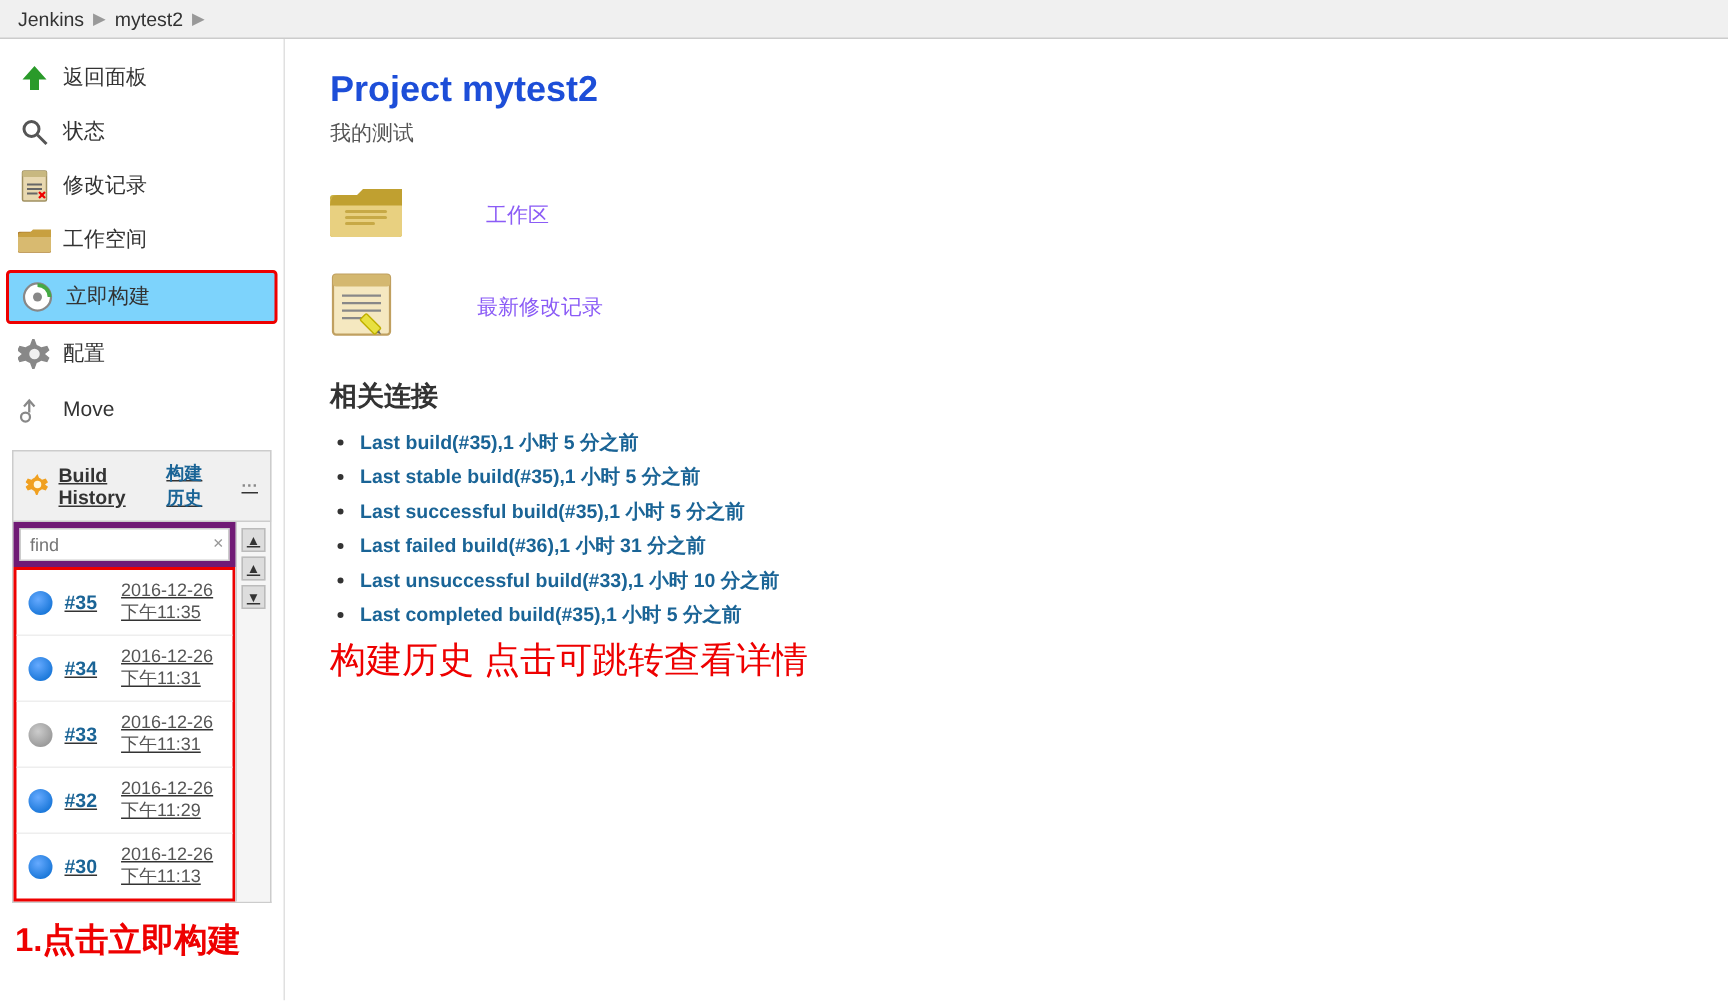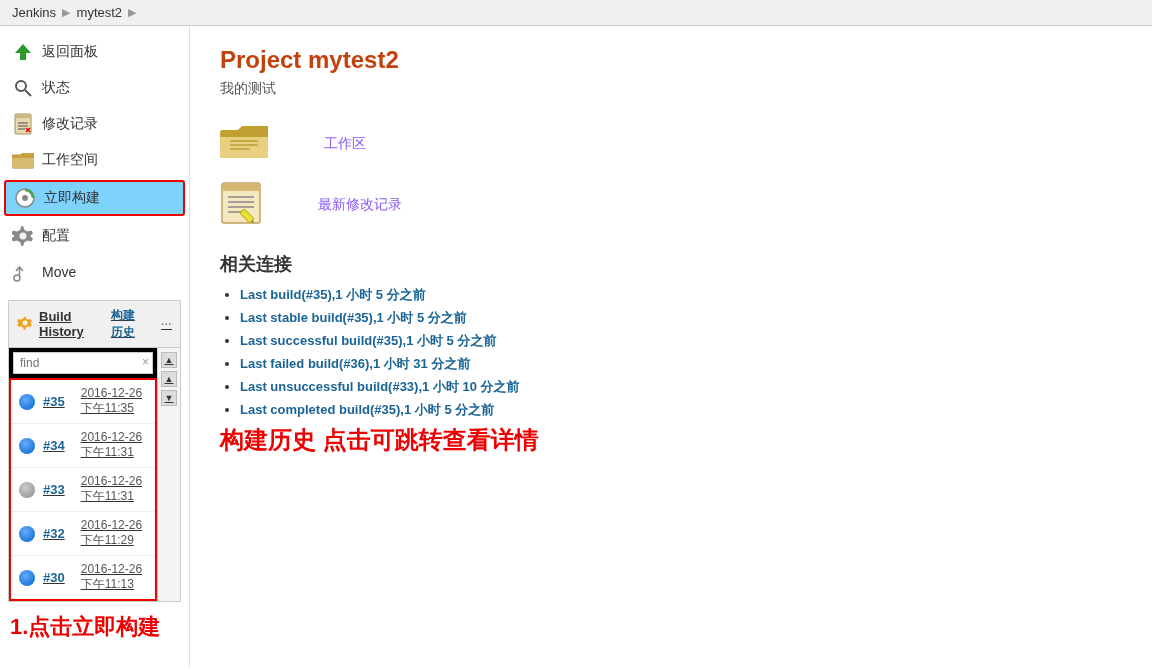"Project mytest2" .project-title { color: #c2410c -> #1d4ed8 }
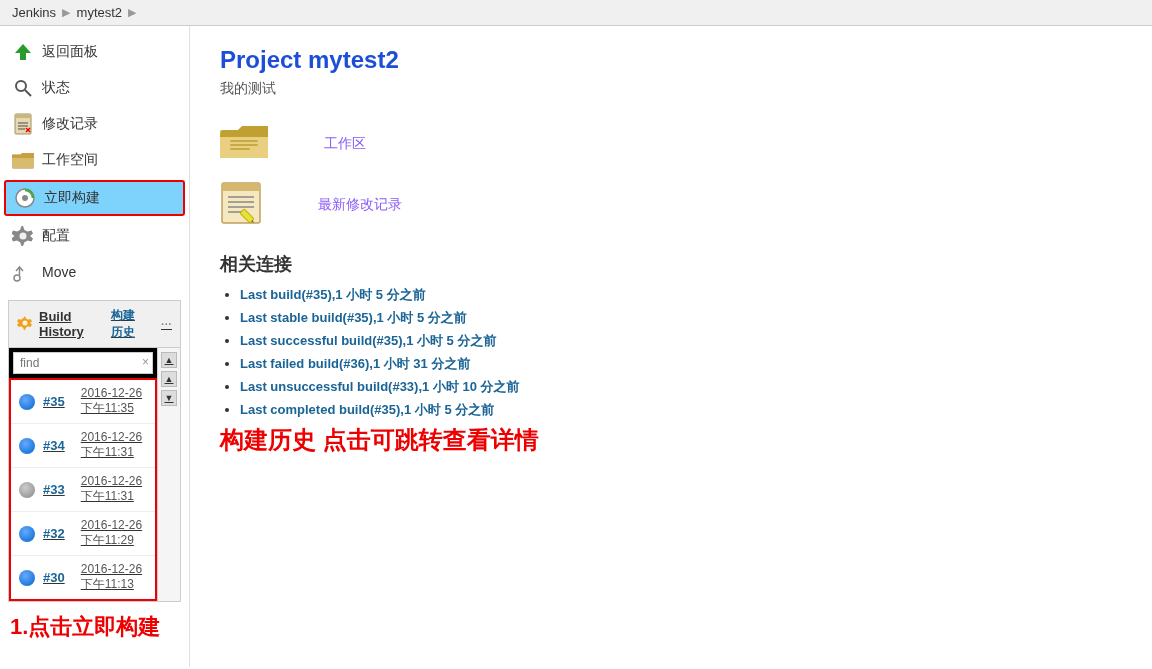"find" .find-bar { background: #000000 -> #701a75 }
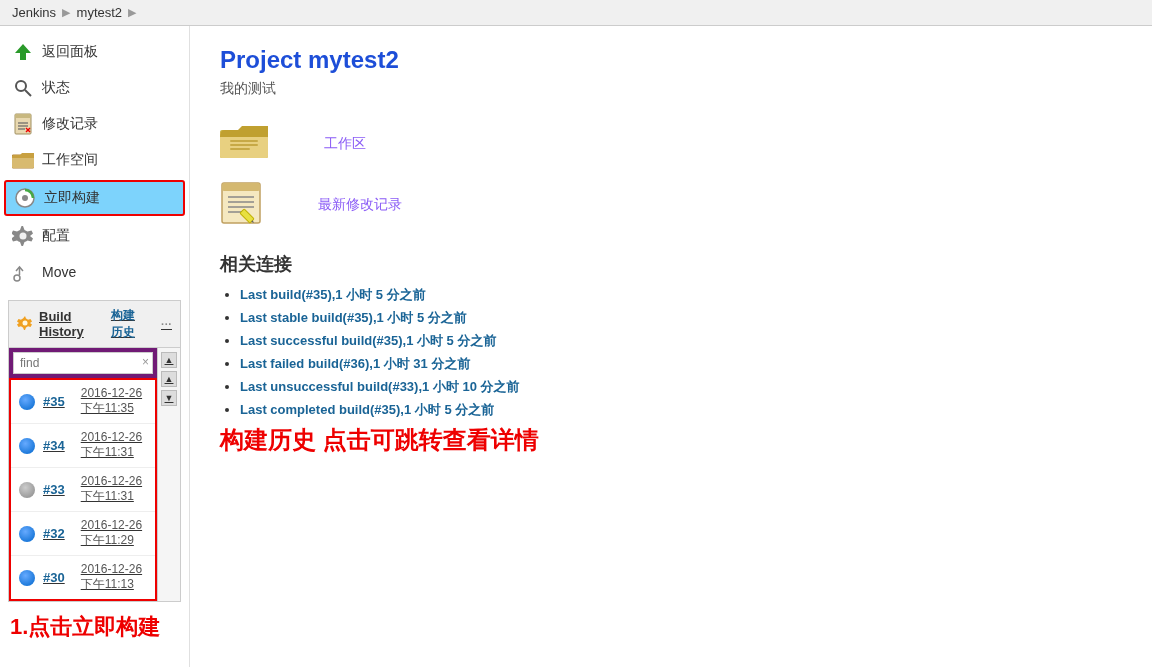"构建历史 点击可跳转查看详情" .annotation-text2 { font-weight: bold -> normal }
